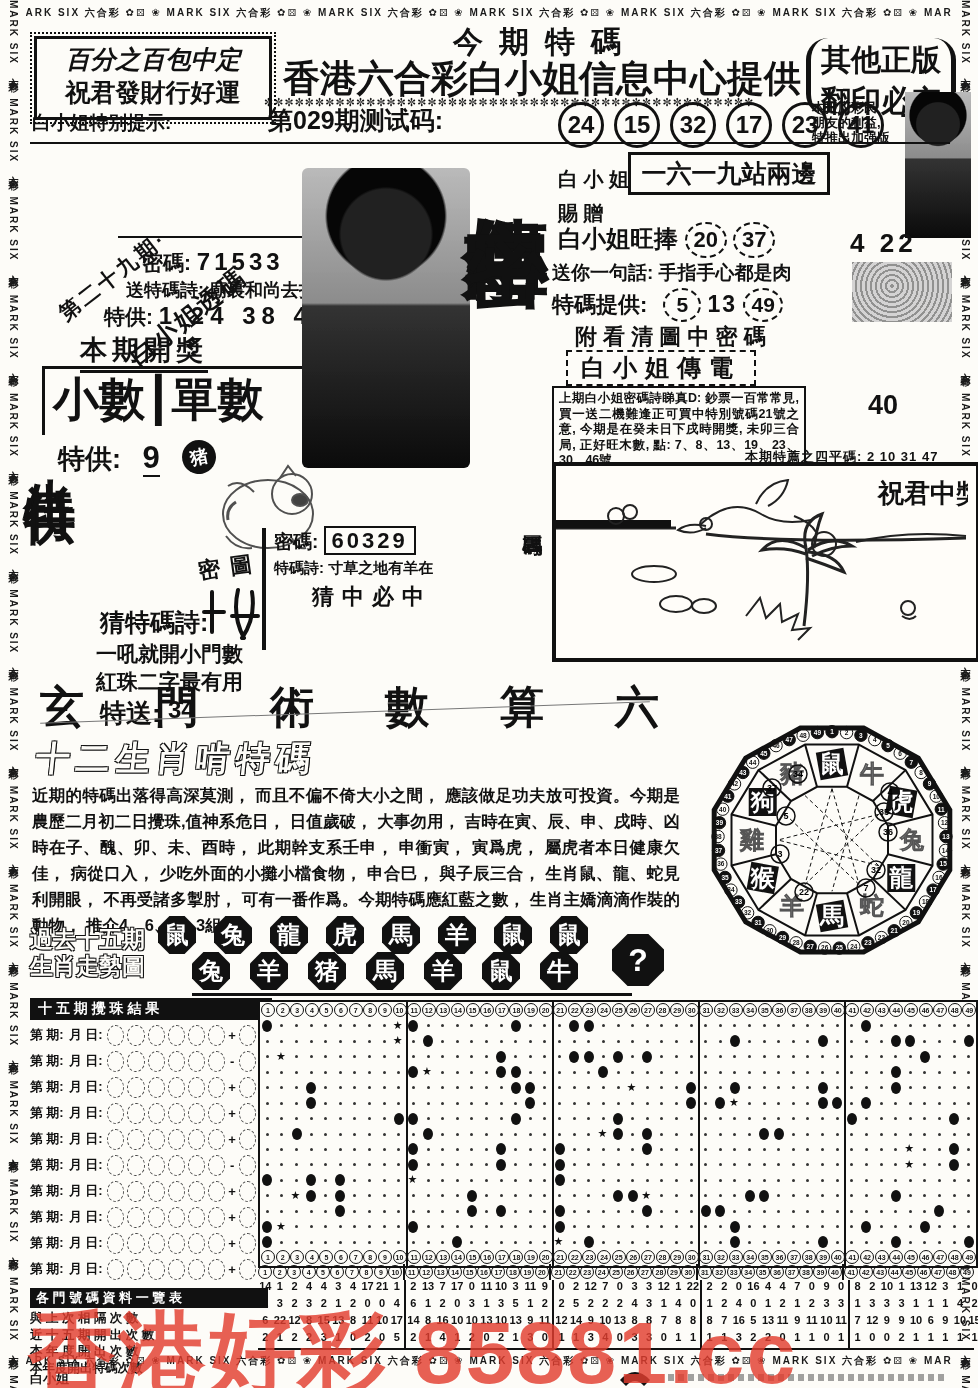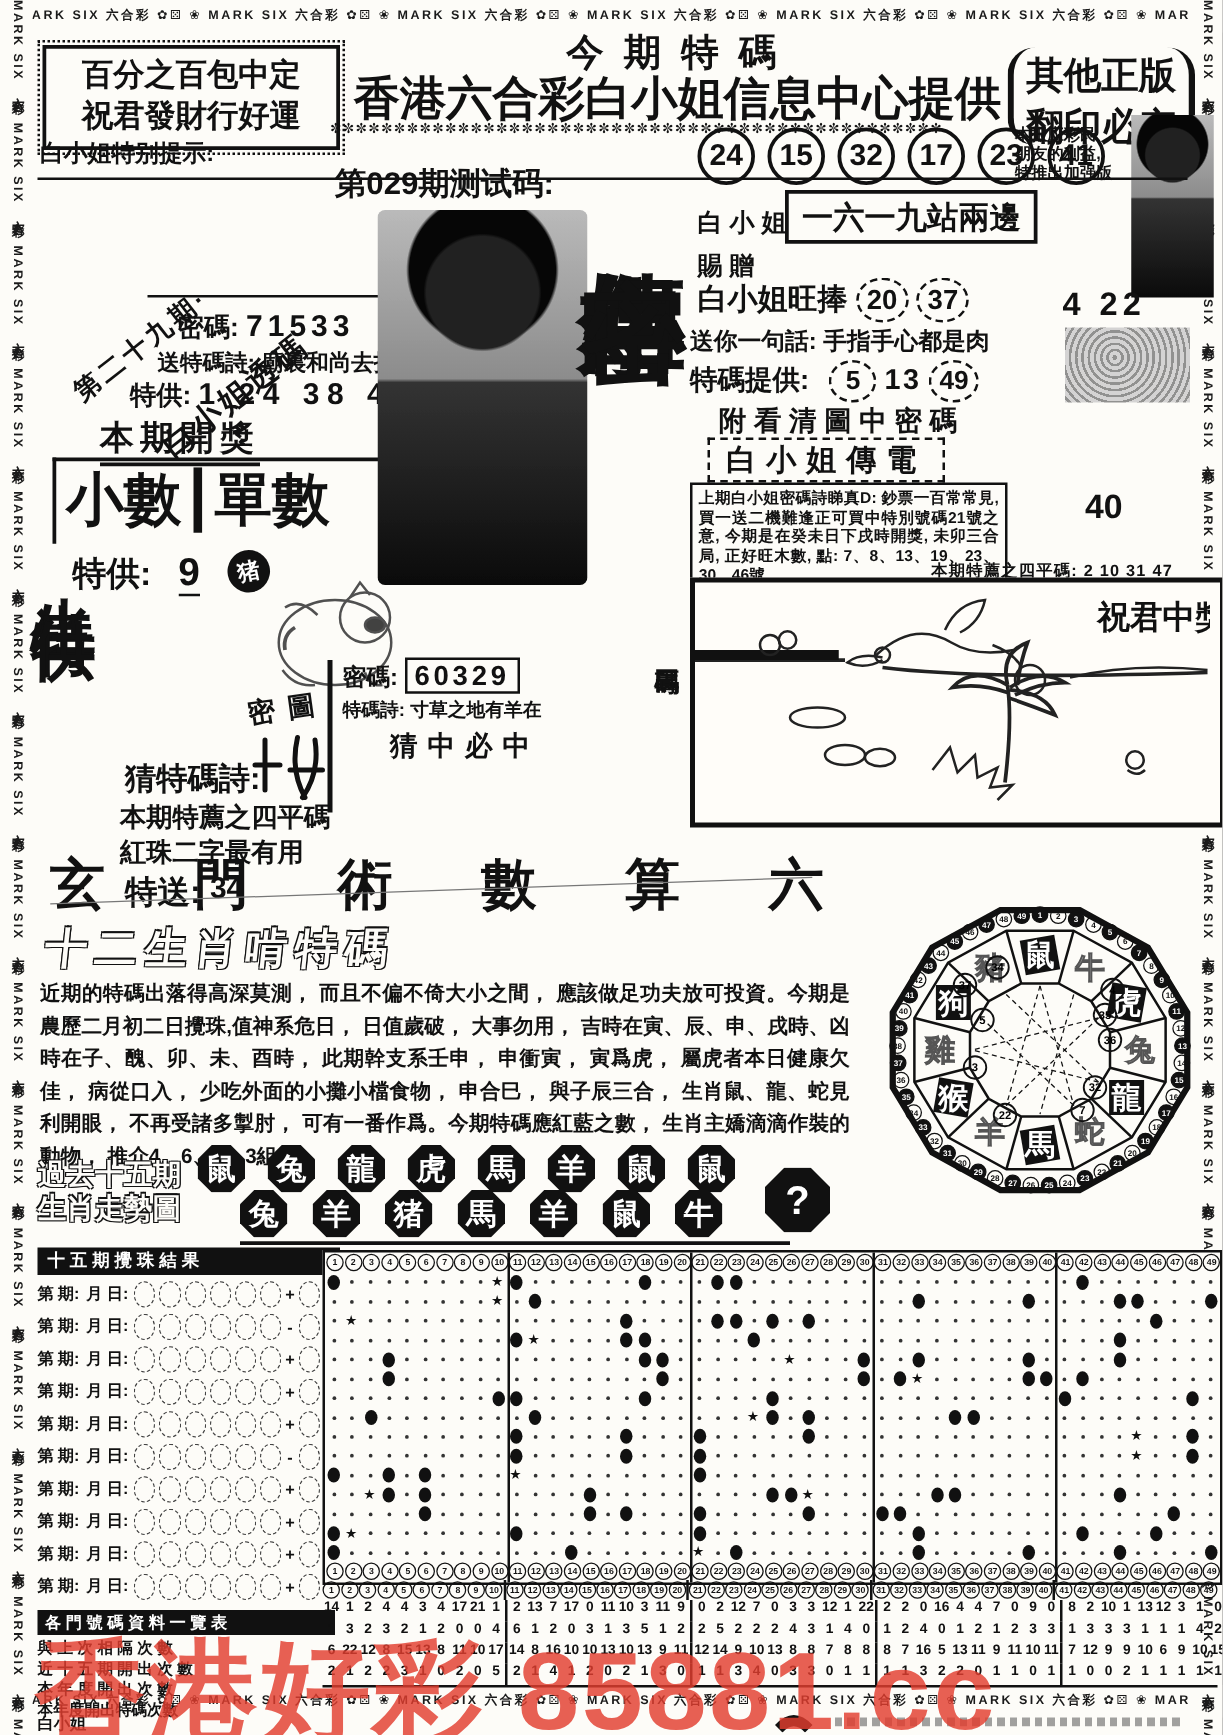"百分之百包中定" div { font-style: none -> italic }
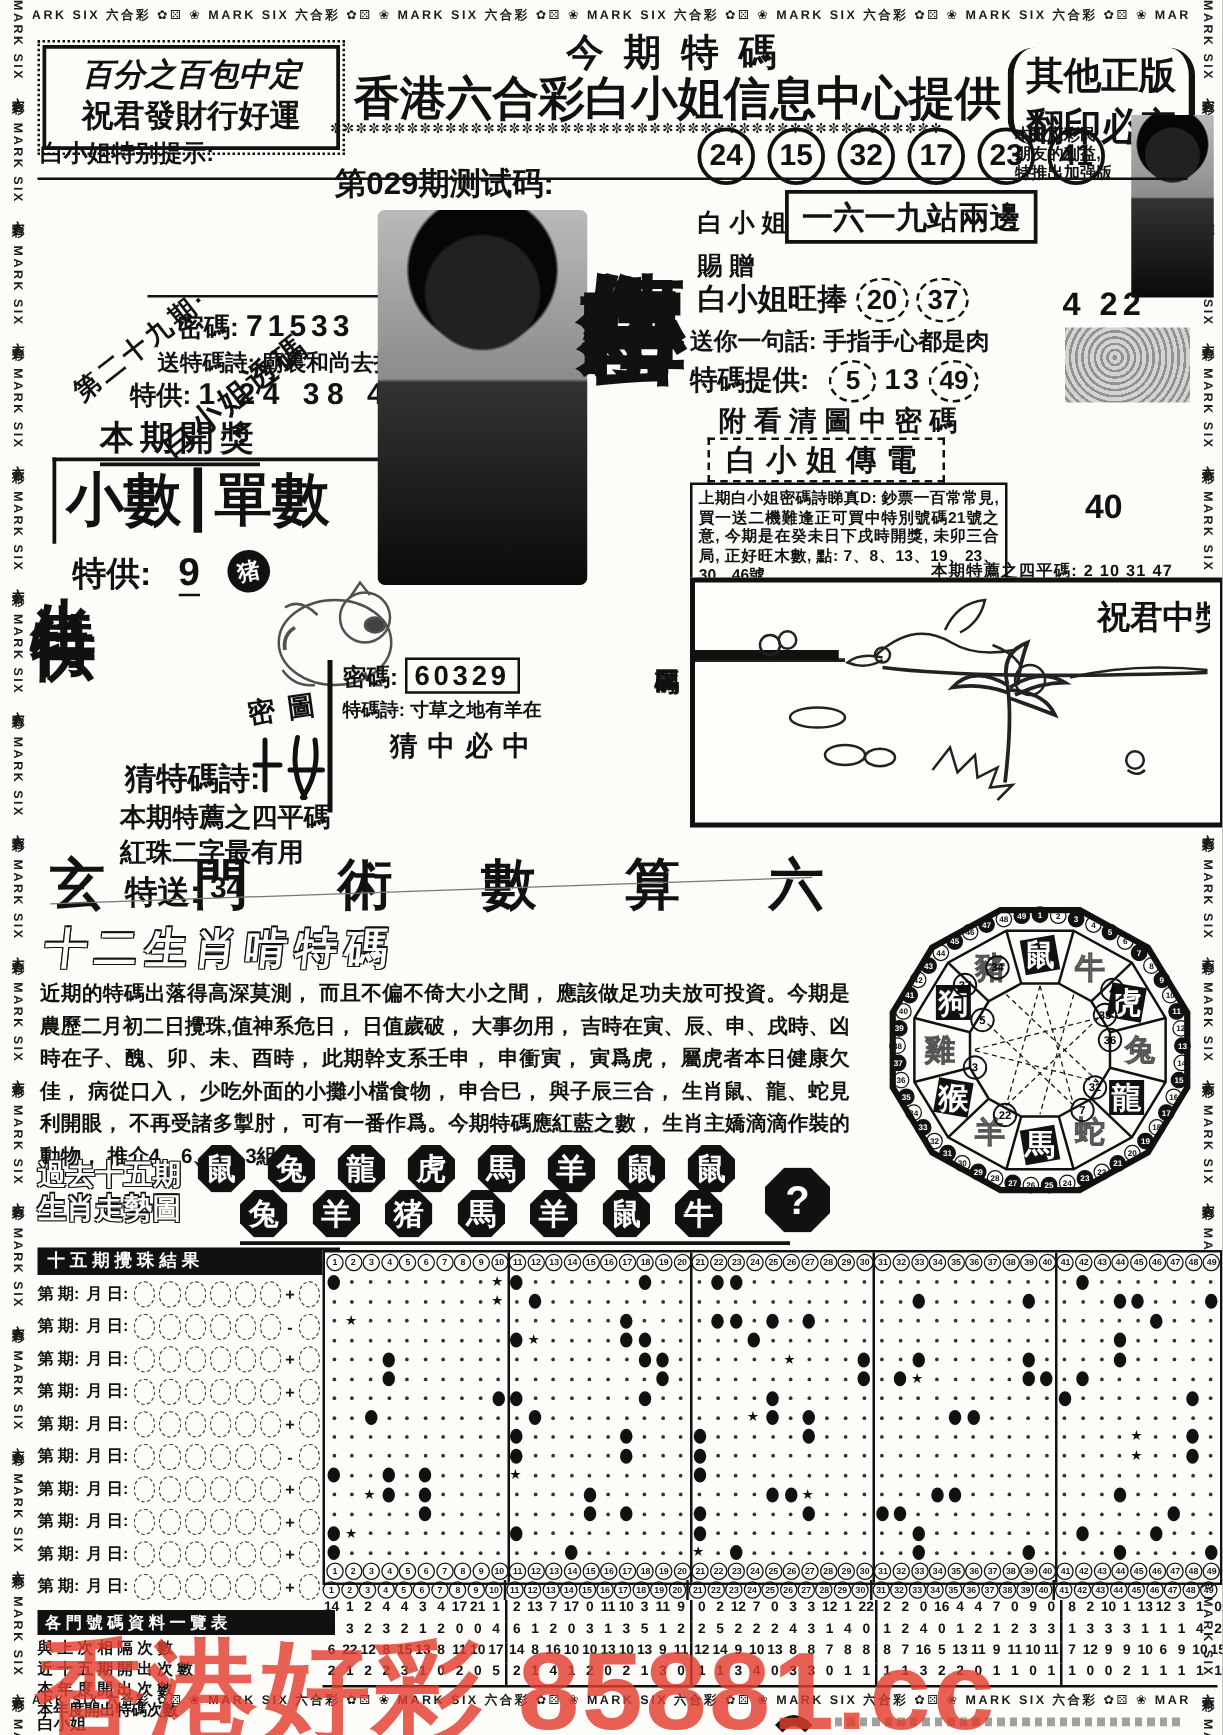"第029期测试码:" div.abs { margin-top: 26px -> none }
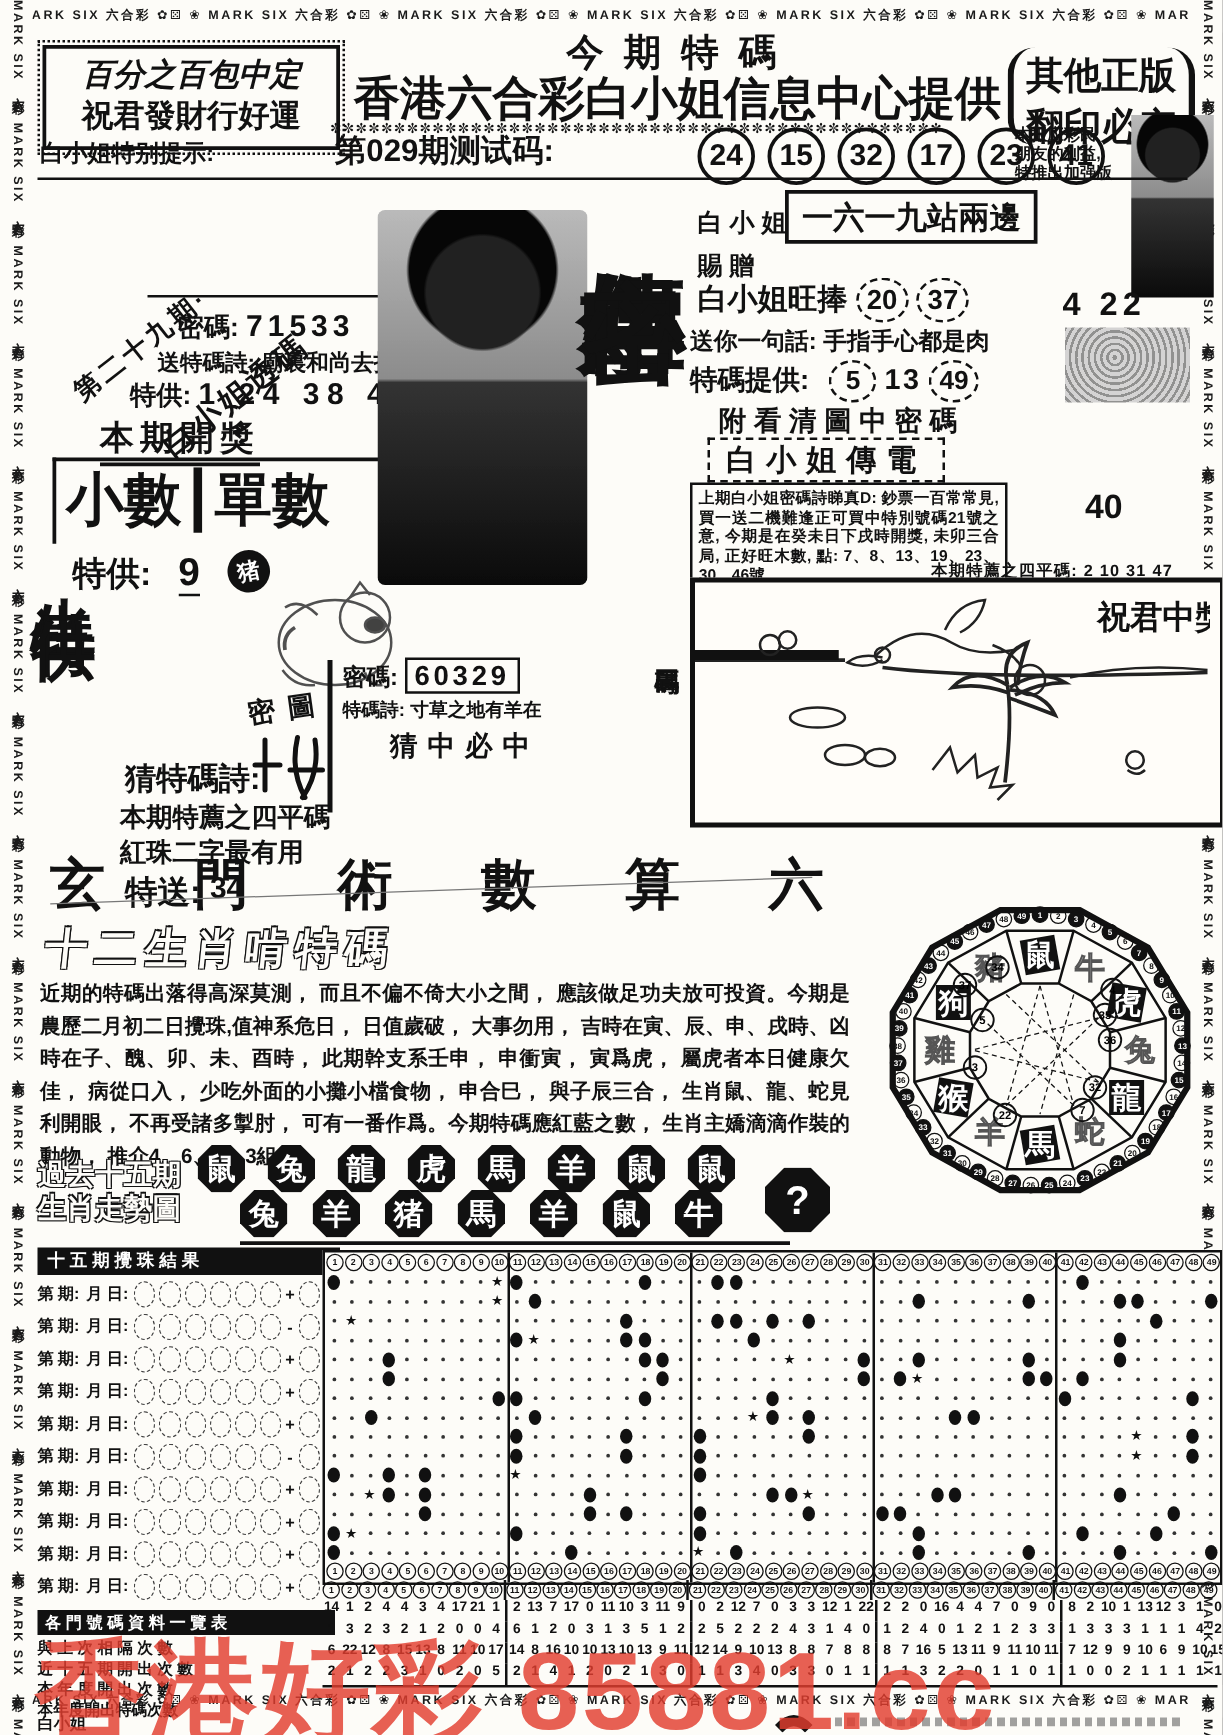"本期特薦之四平碼" div.abs { text: 本期特薦之四平碼 -> 一吼就開小門數 }
